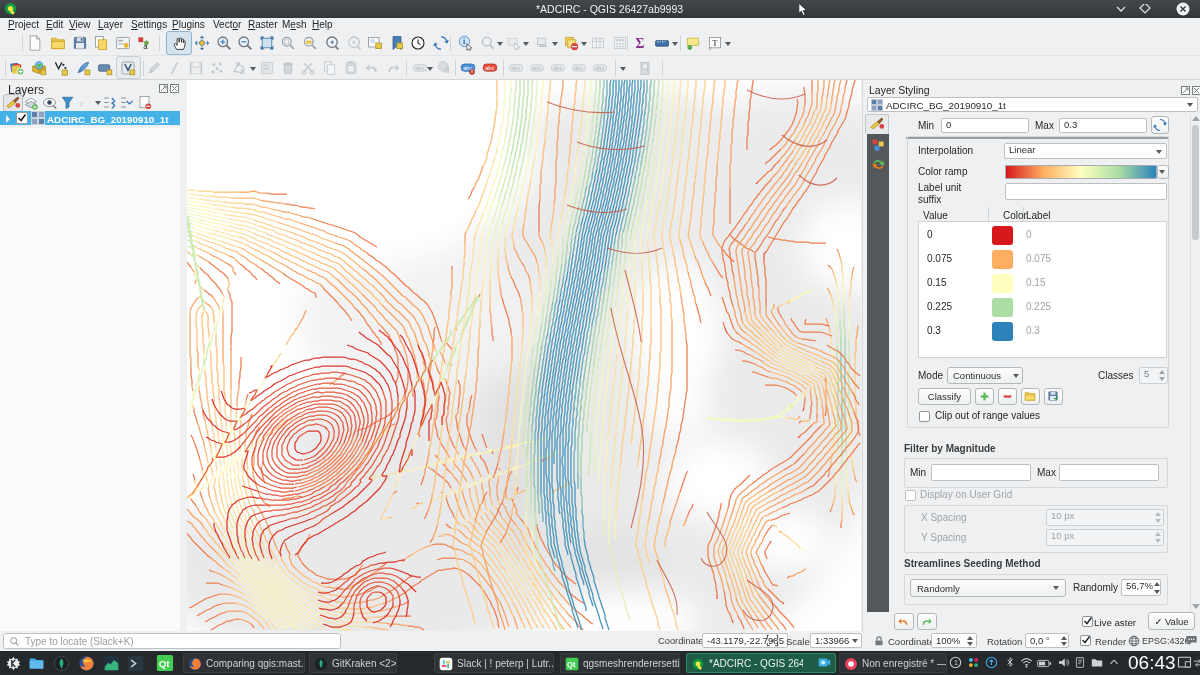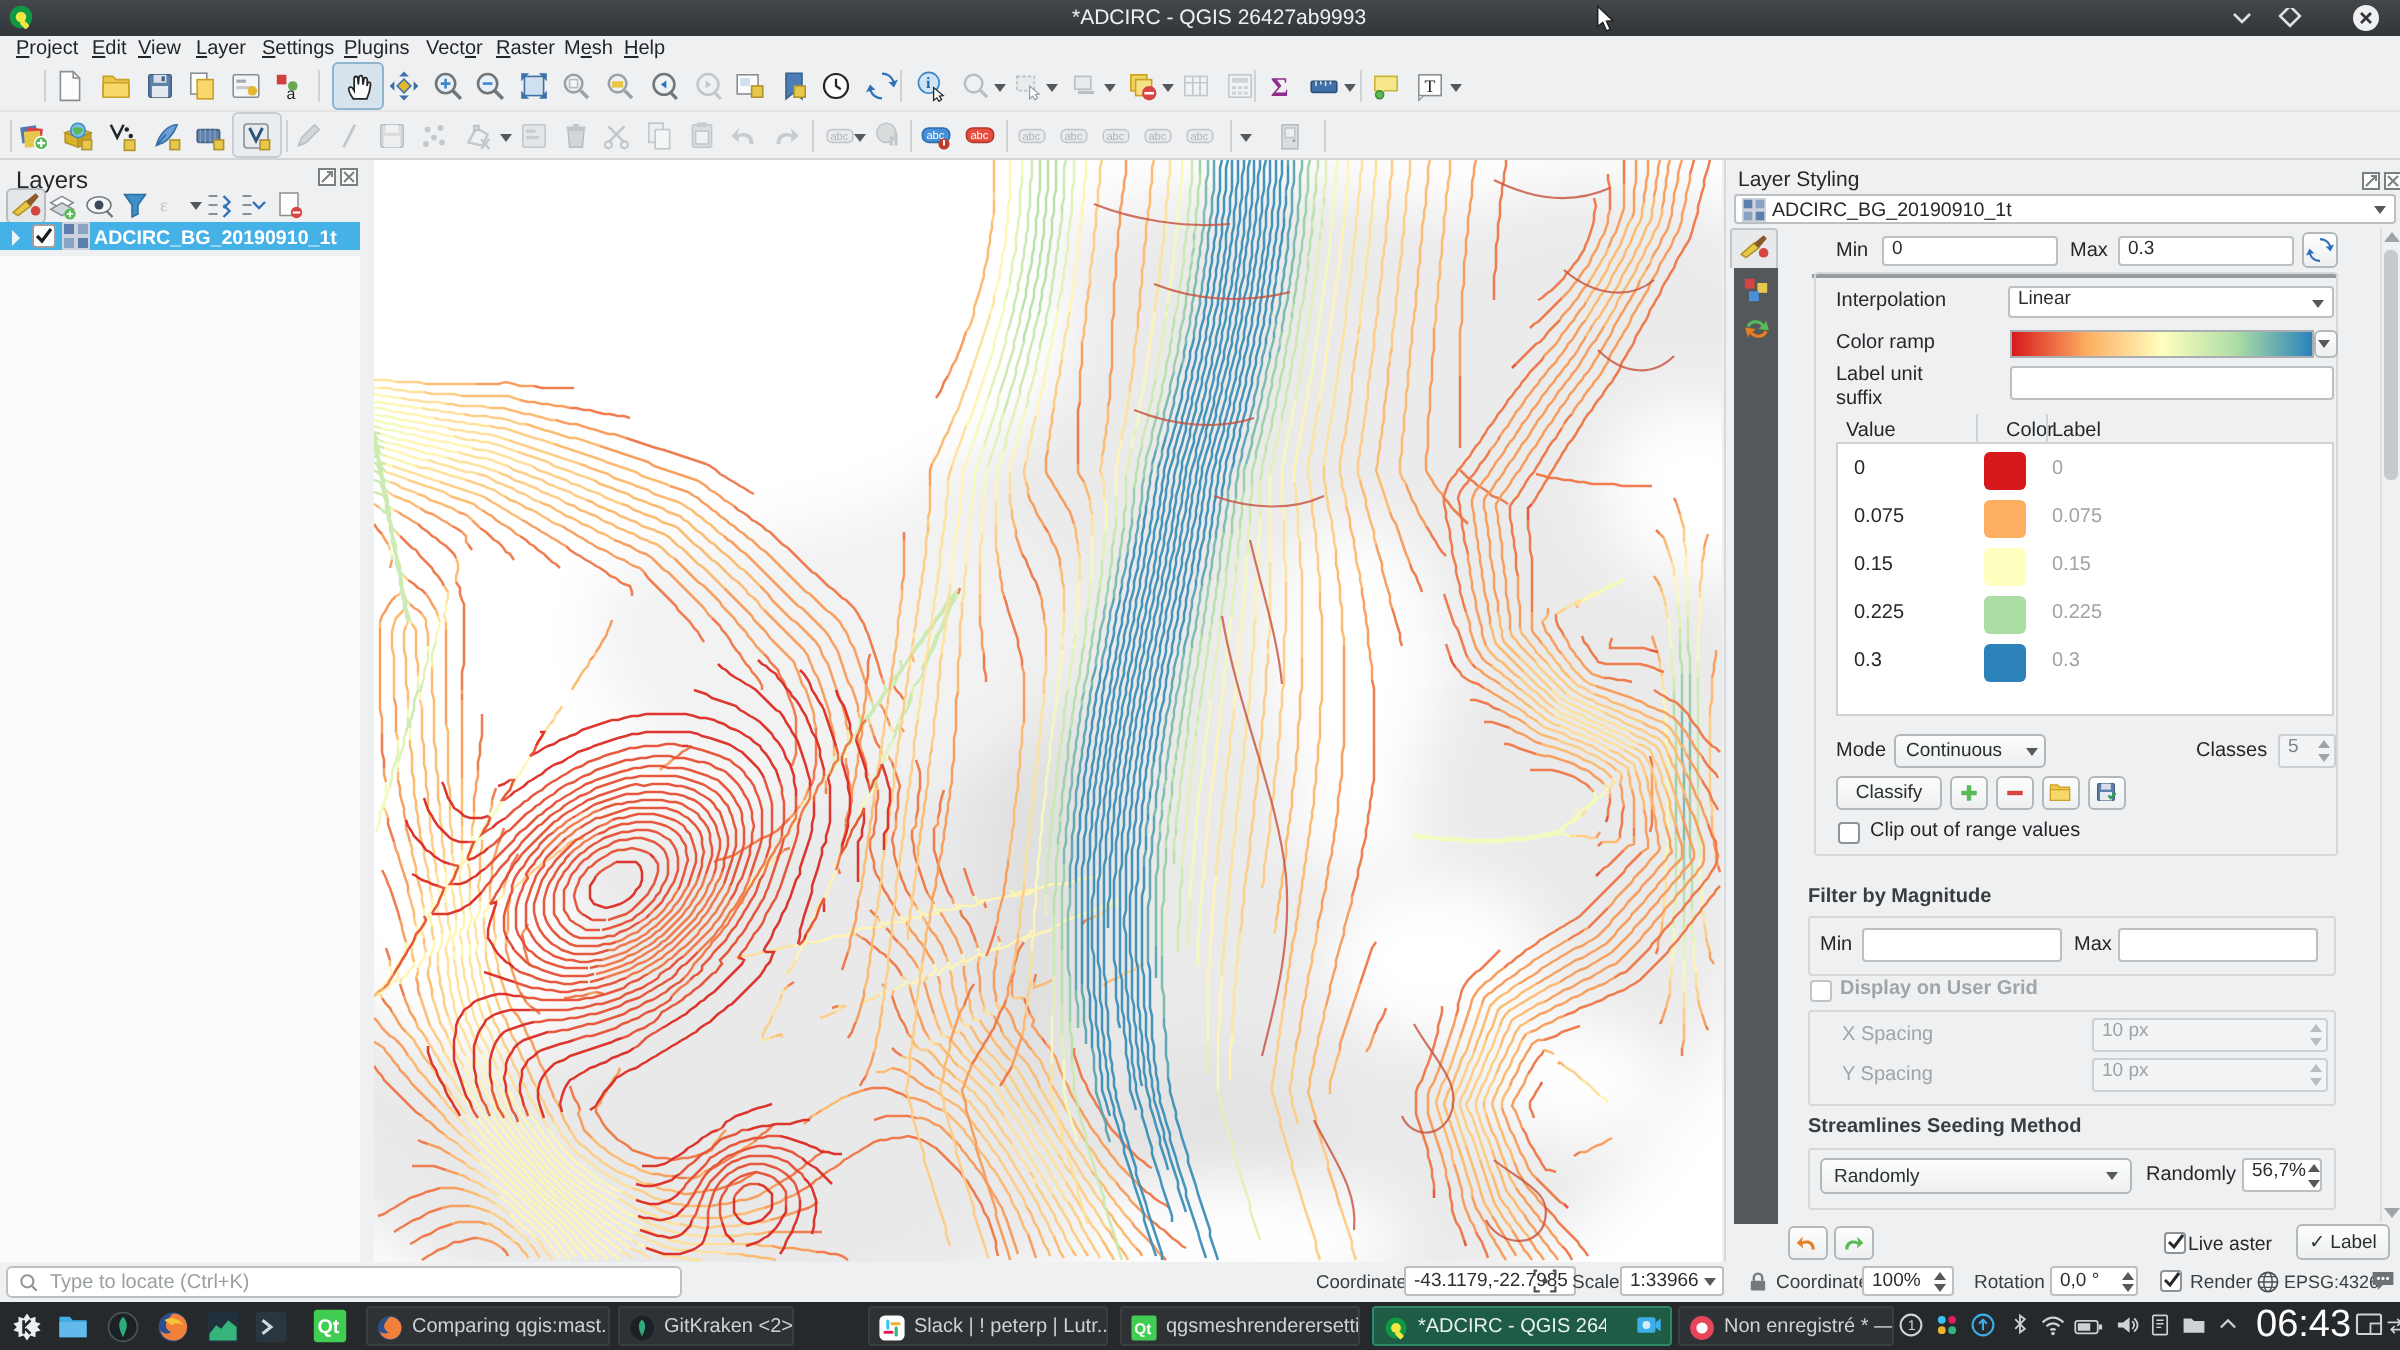"Display on User Grid" div.glab { font-weight: bold -> normal }
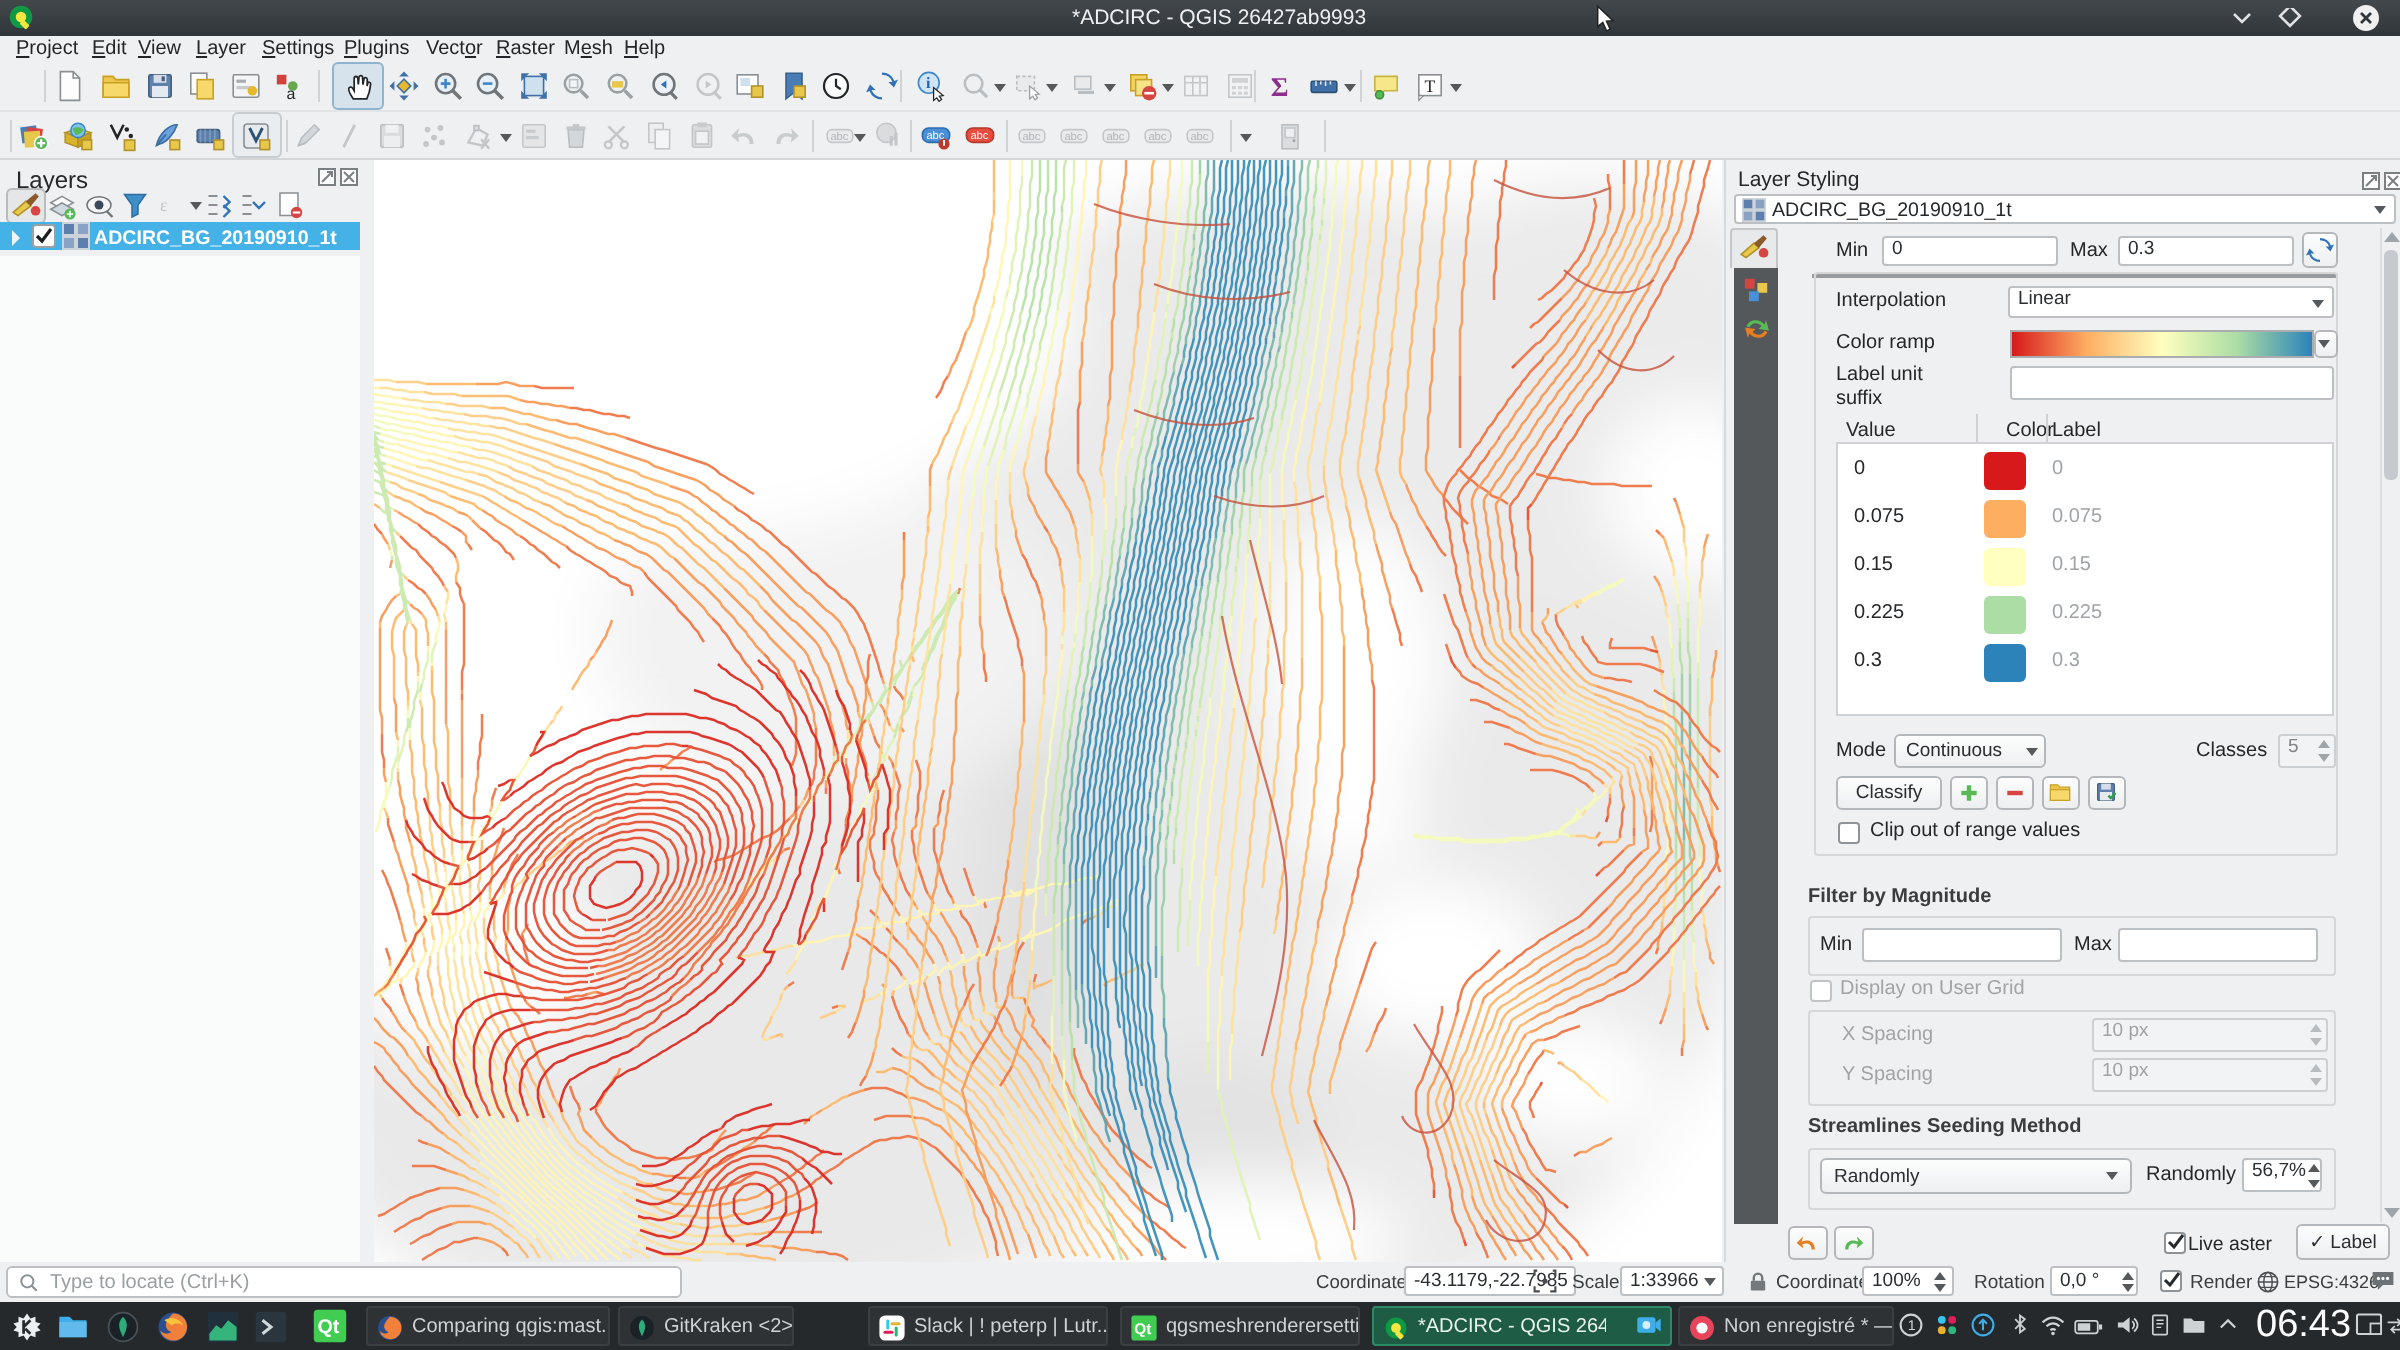"✓ Label" div.btn { text: Label -> Value }
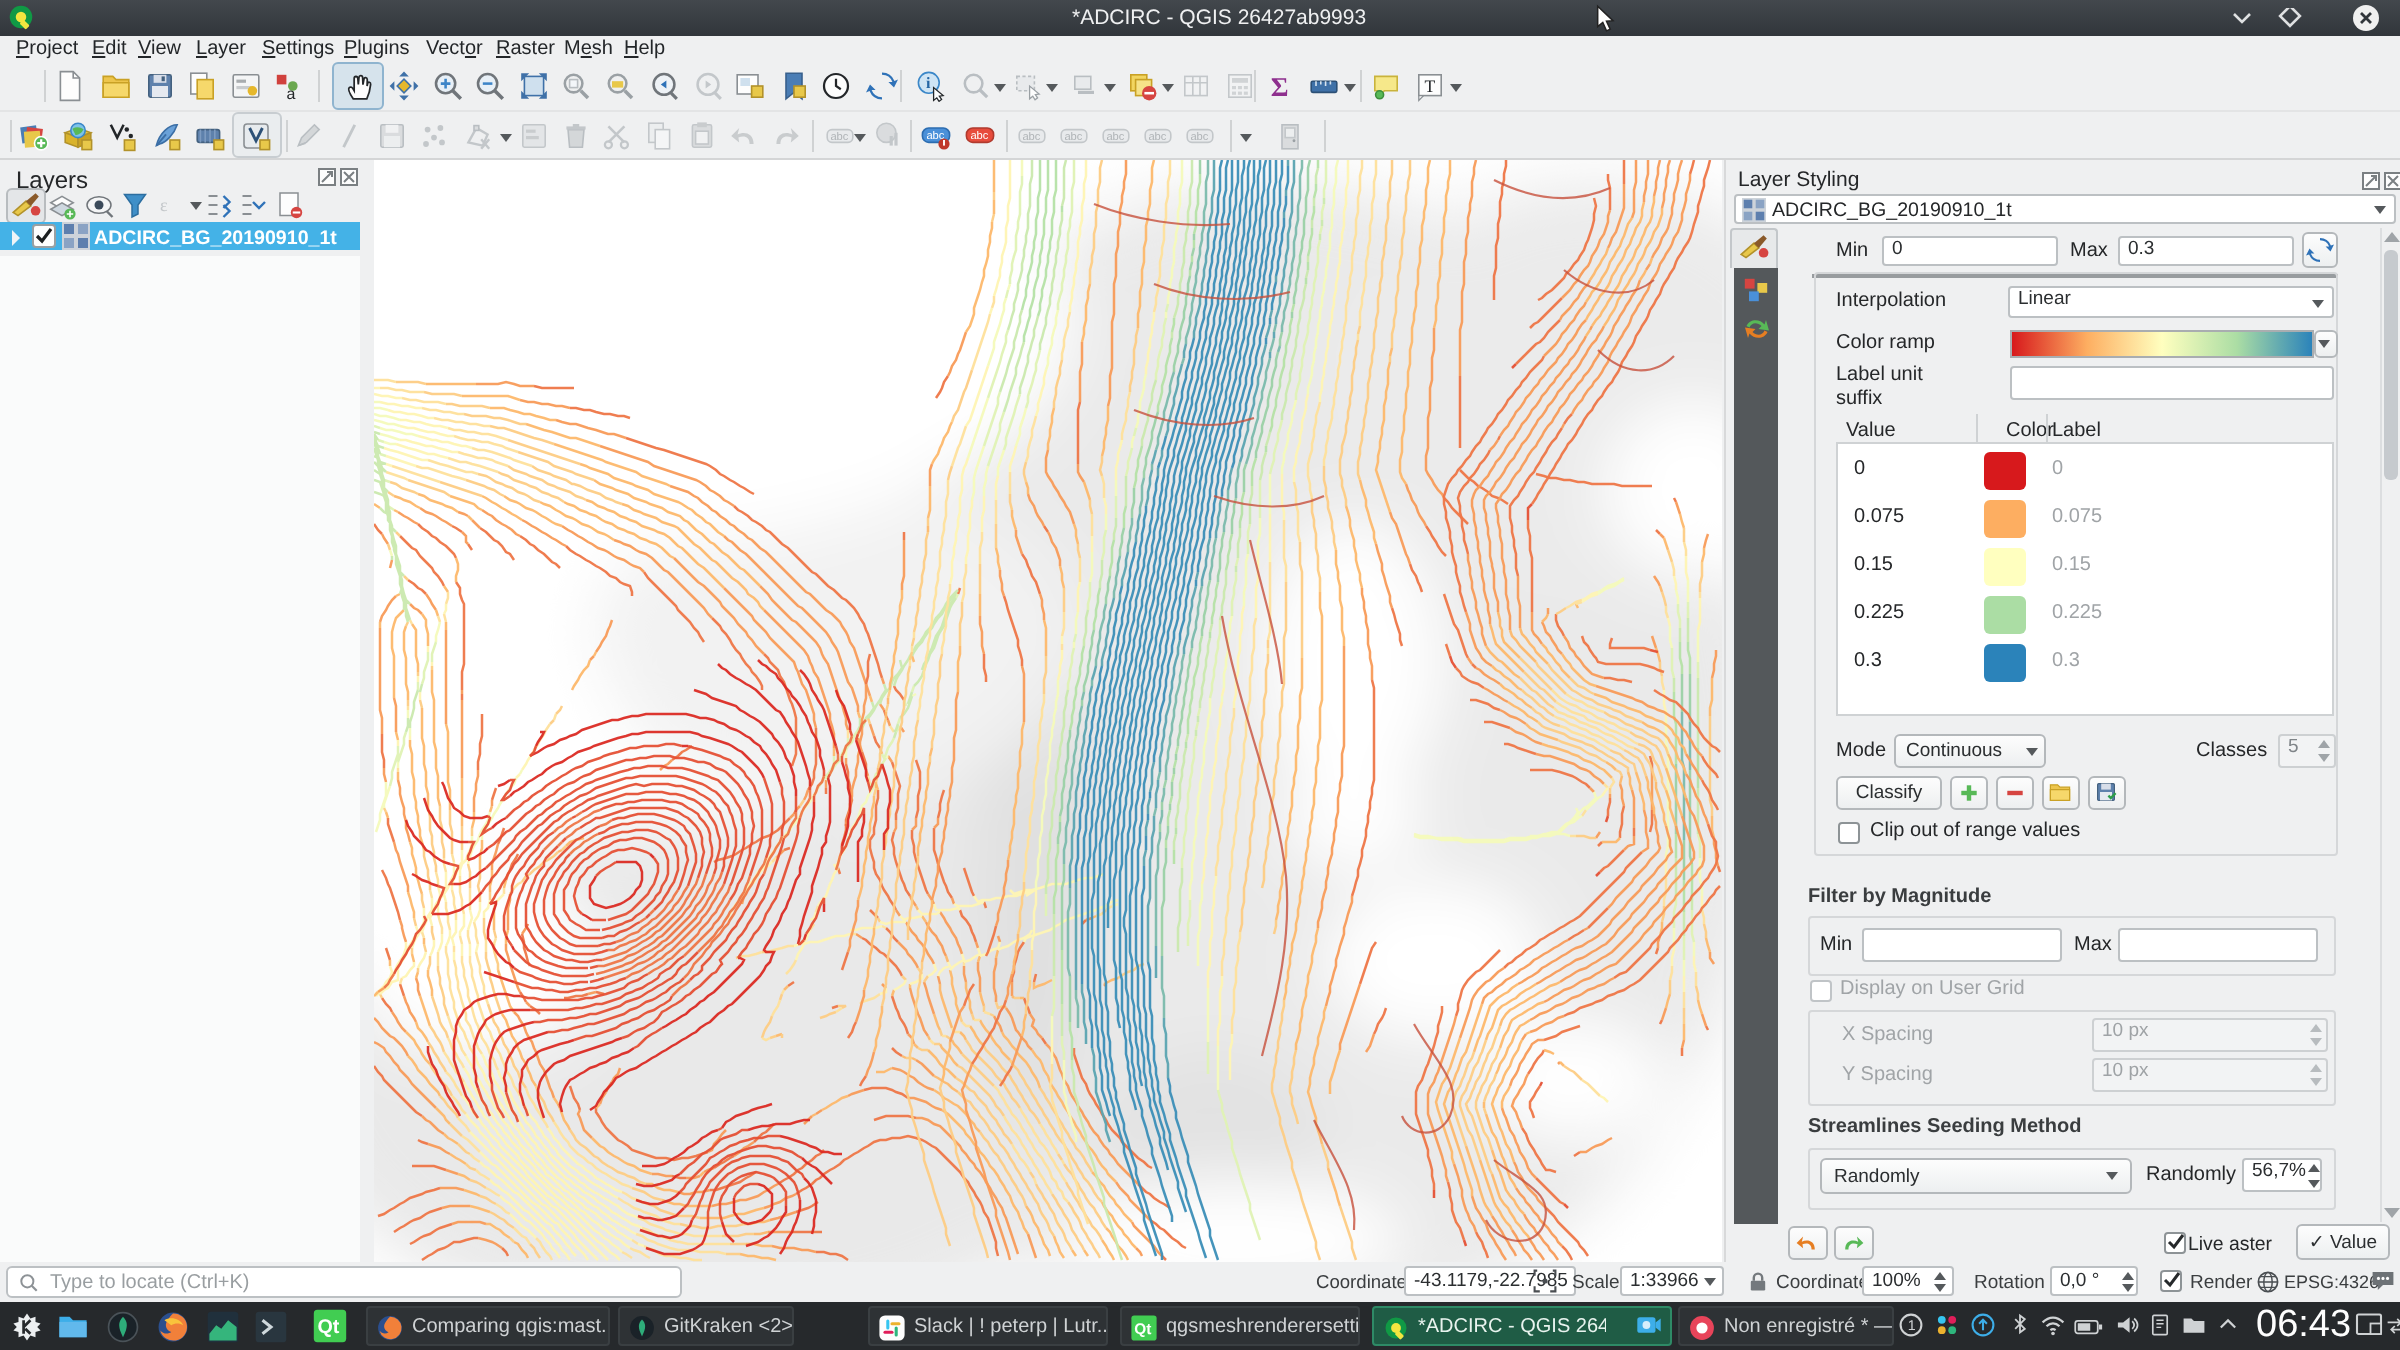"Type to locate (Ctrl+K)" div.glab { text: Ctrl+K -> Slack+K }
